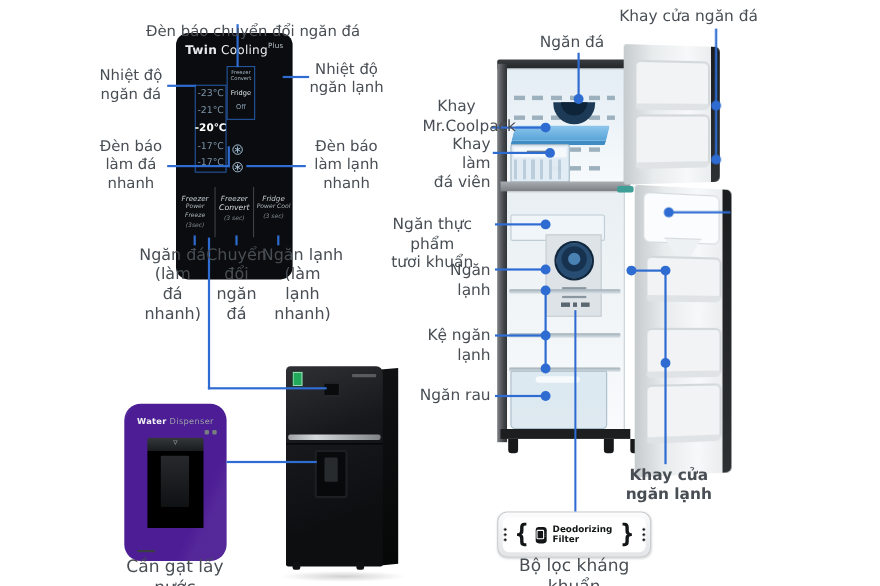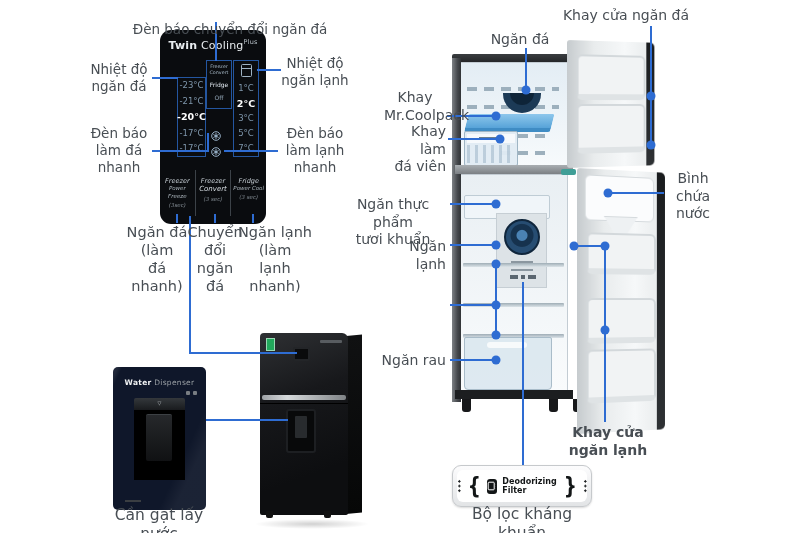"Twin CoolingPlus" .panel { height: 194px -> 224px }
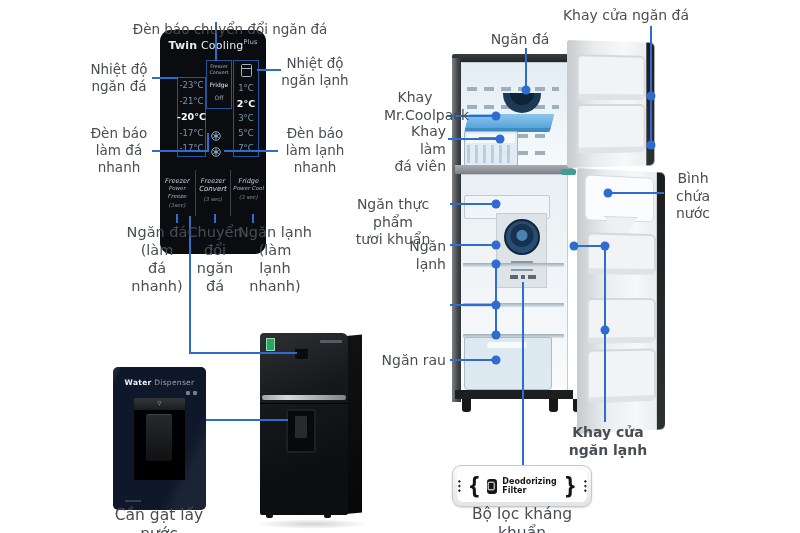"1°C" div.tcol { html: <div> <div></div> <div>1°C</div> <div>2°C</div> <div>3°C</div> <div>5°C</div> <div>7°C</div> </div> -> none }
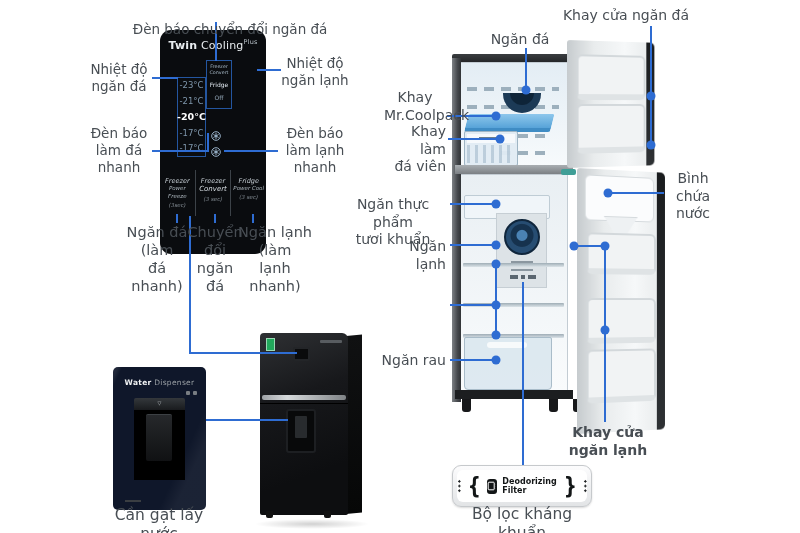"Bình" div.lbl { html: <div>Bình chứa nước</div> -> none }
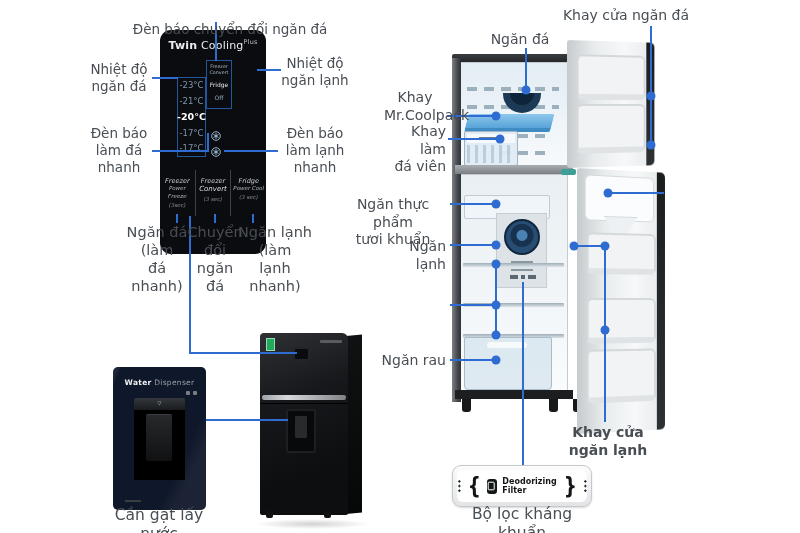"Kệ ngăn lạnh" div.lbl { html: none -> <div>Kệ ngăn lạnh</div> }
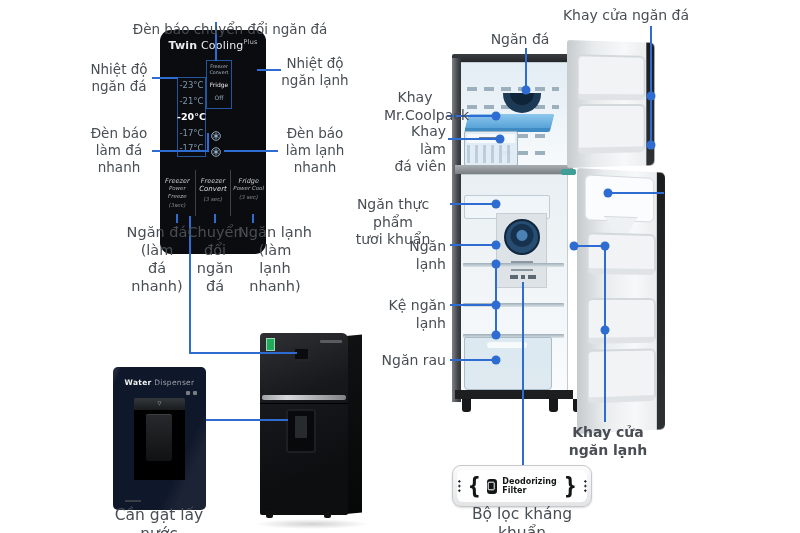"Water Dispenser" .disp { background: #0f172a -> #4c1d95; border-radius: 5px -> 15px }
